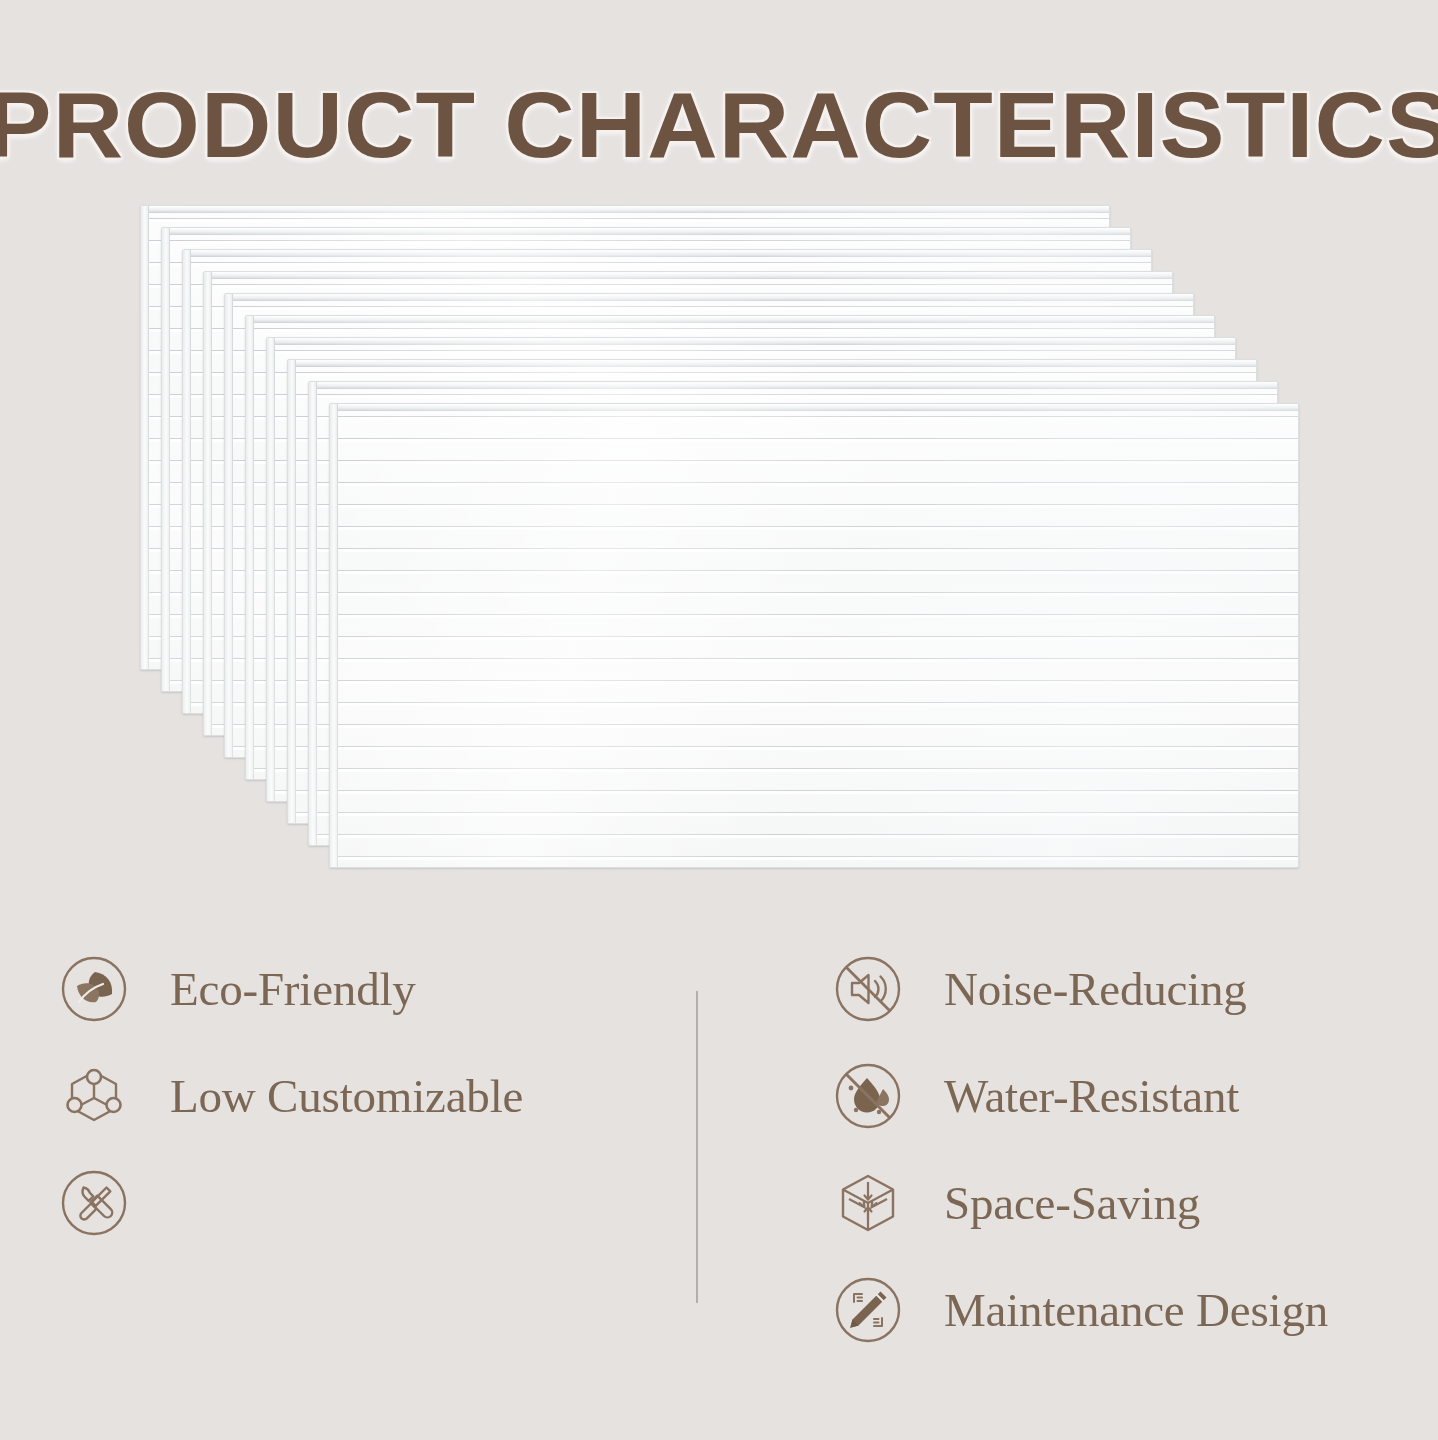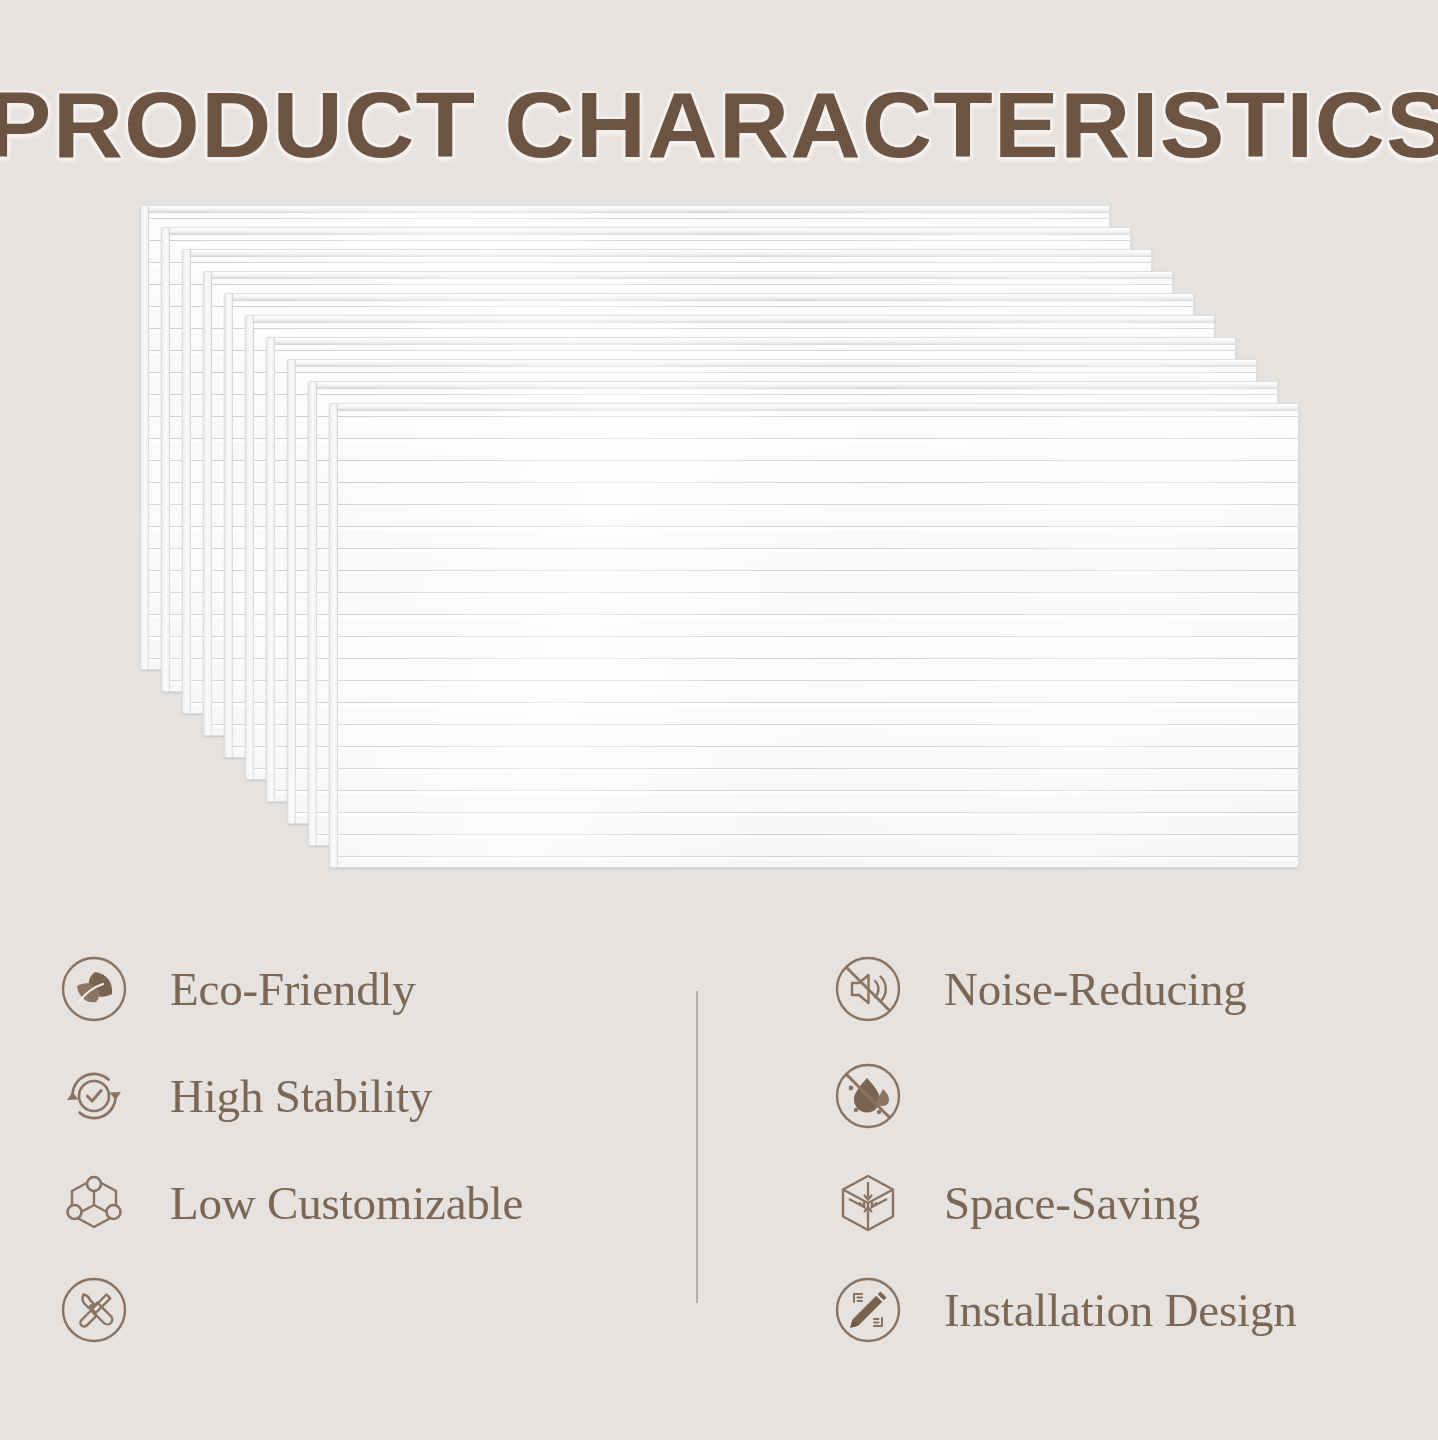"High Stability" div.feature { html: <div> <span> <svg> <circle></circle> <path></path> <path></path> <path></path> <path></path> <path></path> </svg> </span> <span>High Stability</span> </div> -> none }
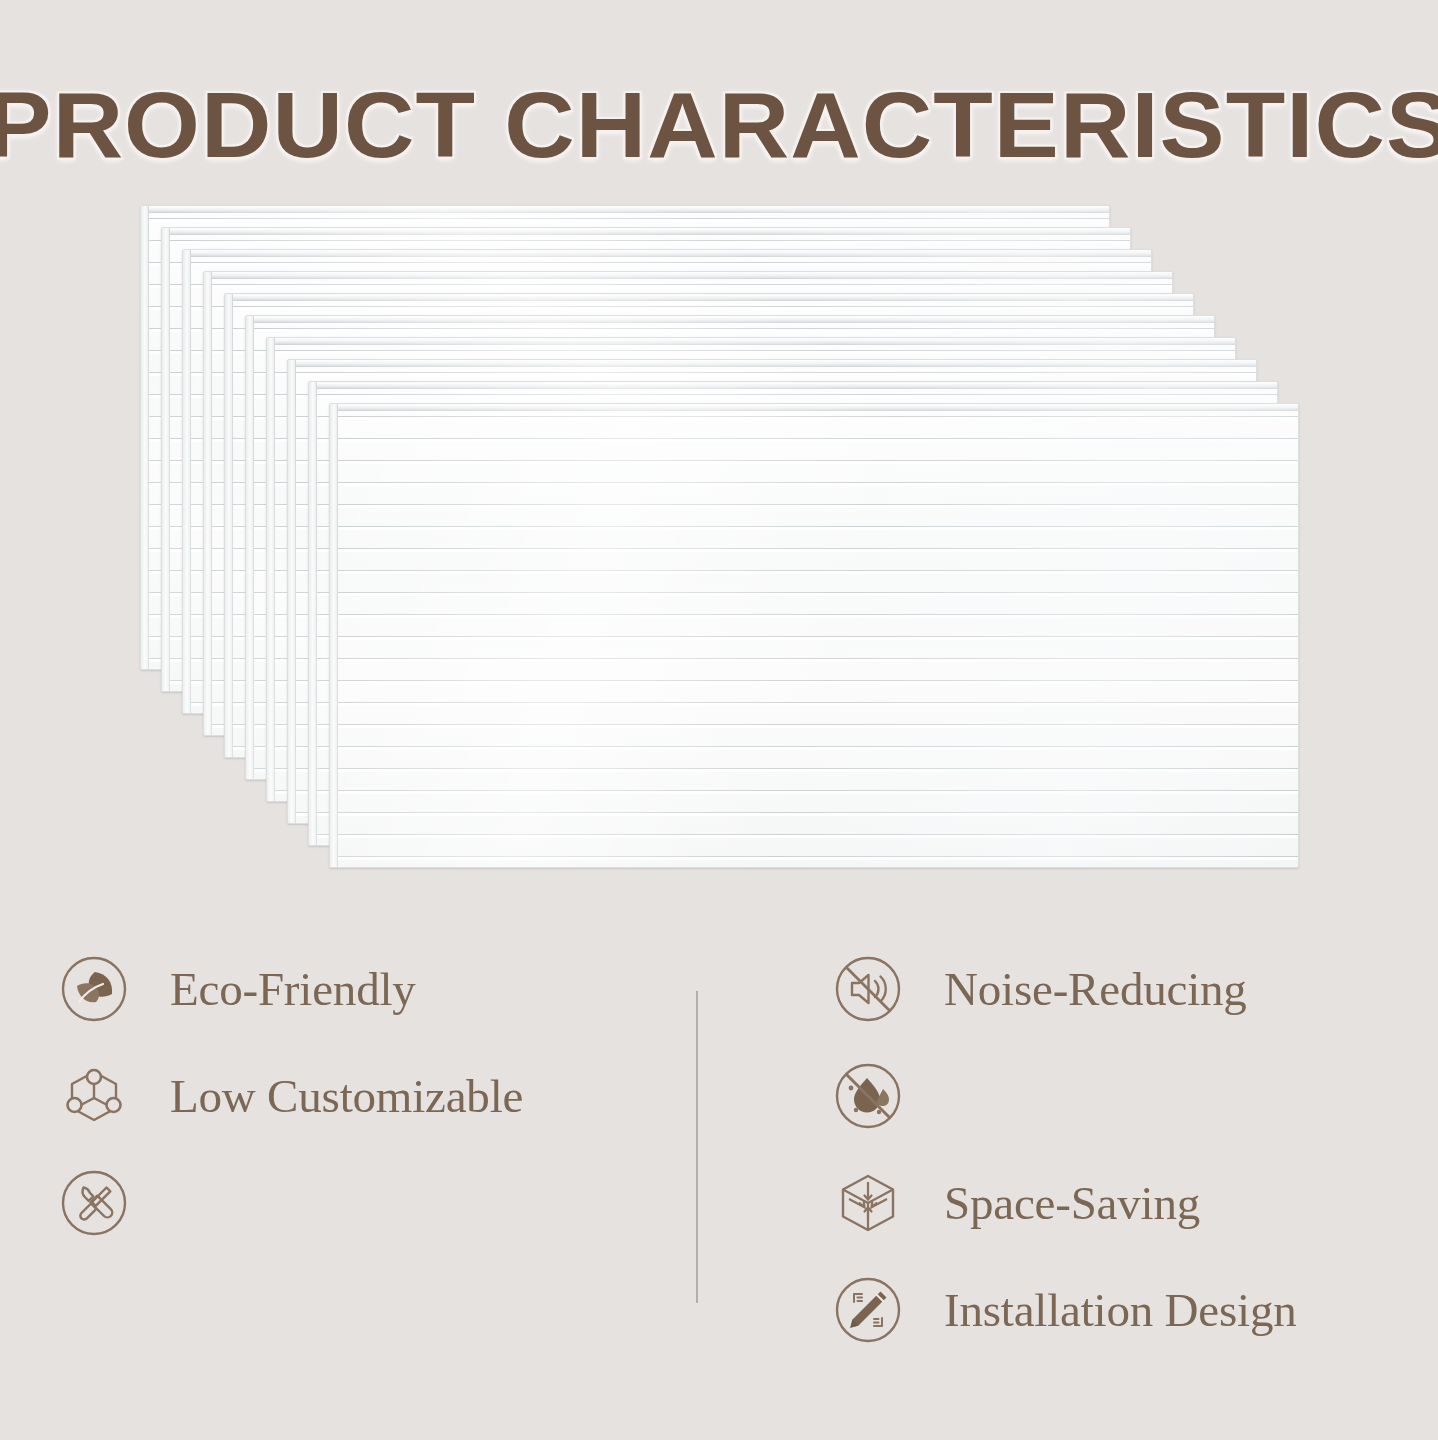"Water-Resistant" span.f-label { html: none -> <span>Water-Resistant</span> }
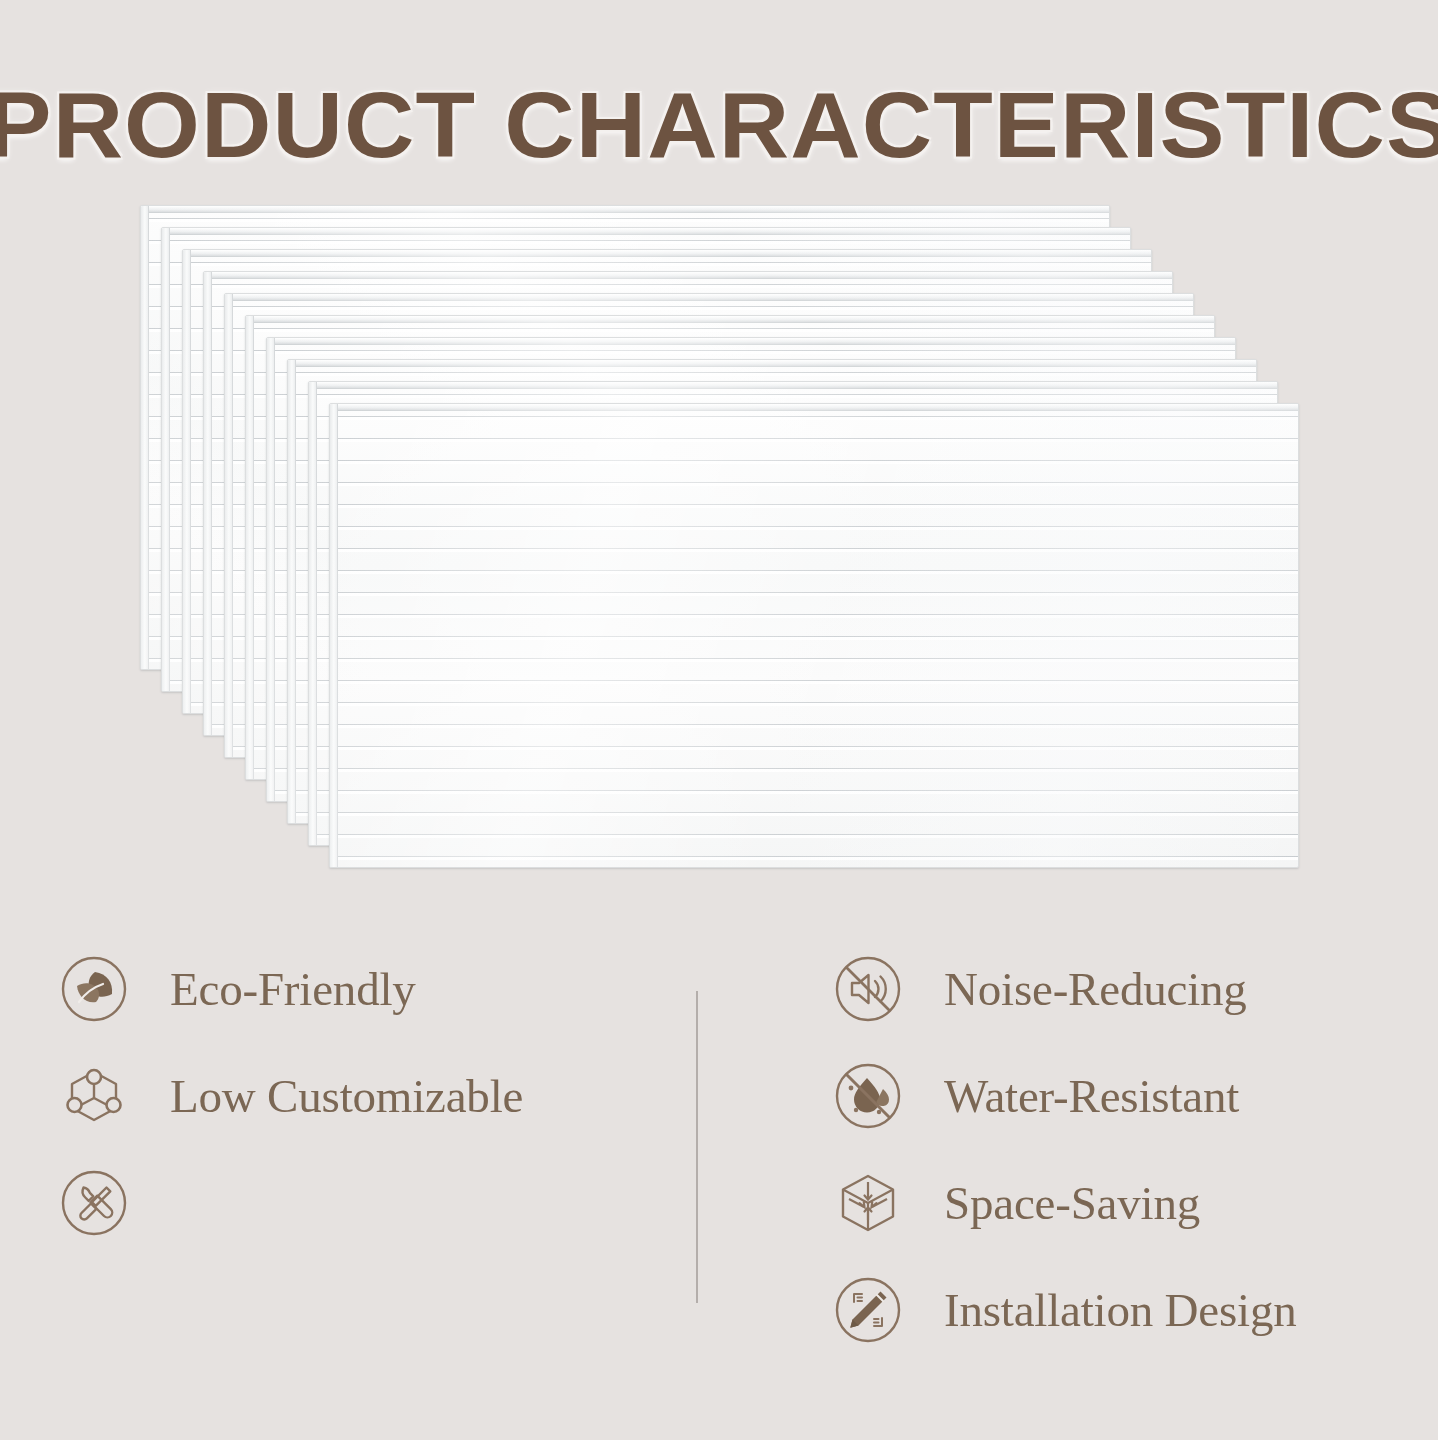"Installation Design" span.f-label { text: Installation -> Maintenance }
